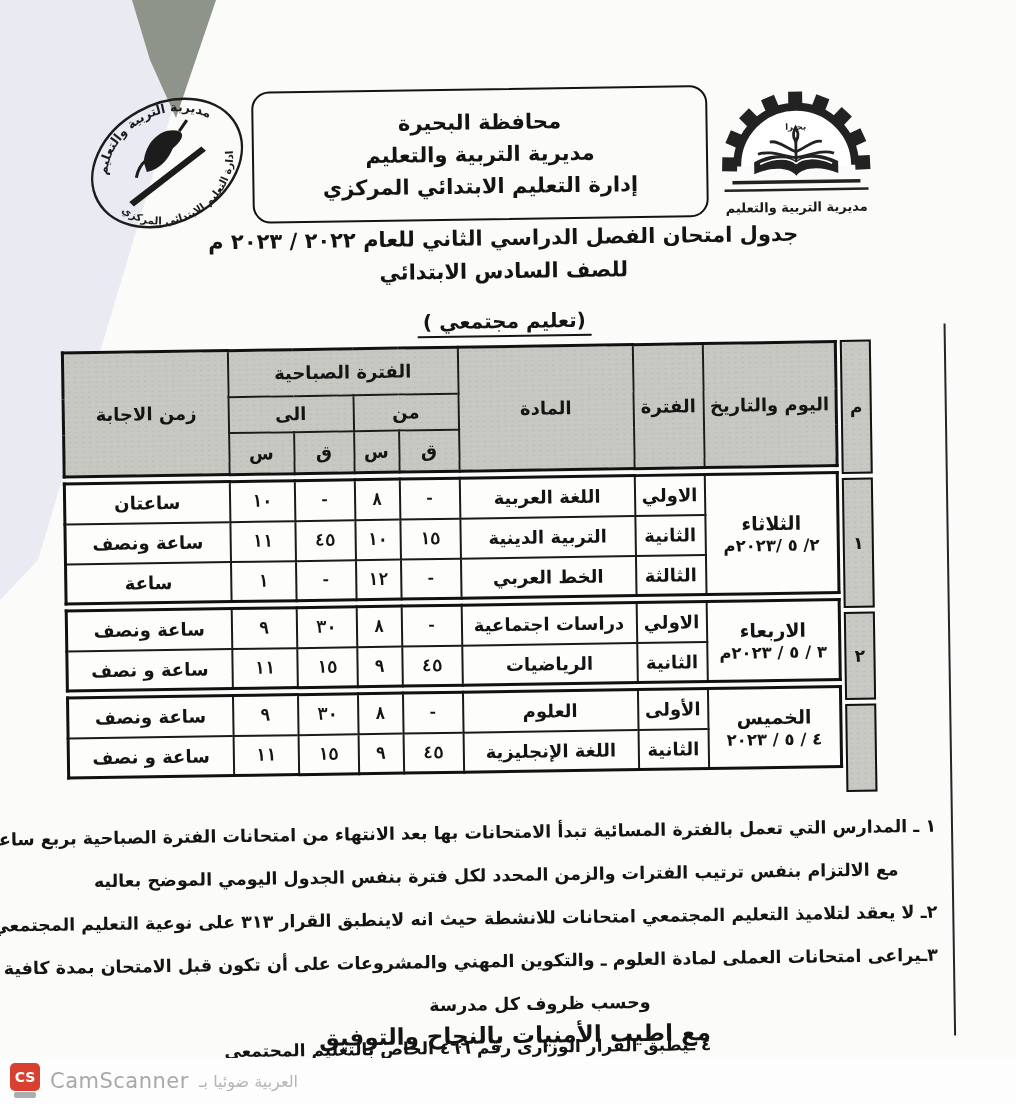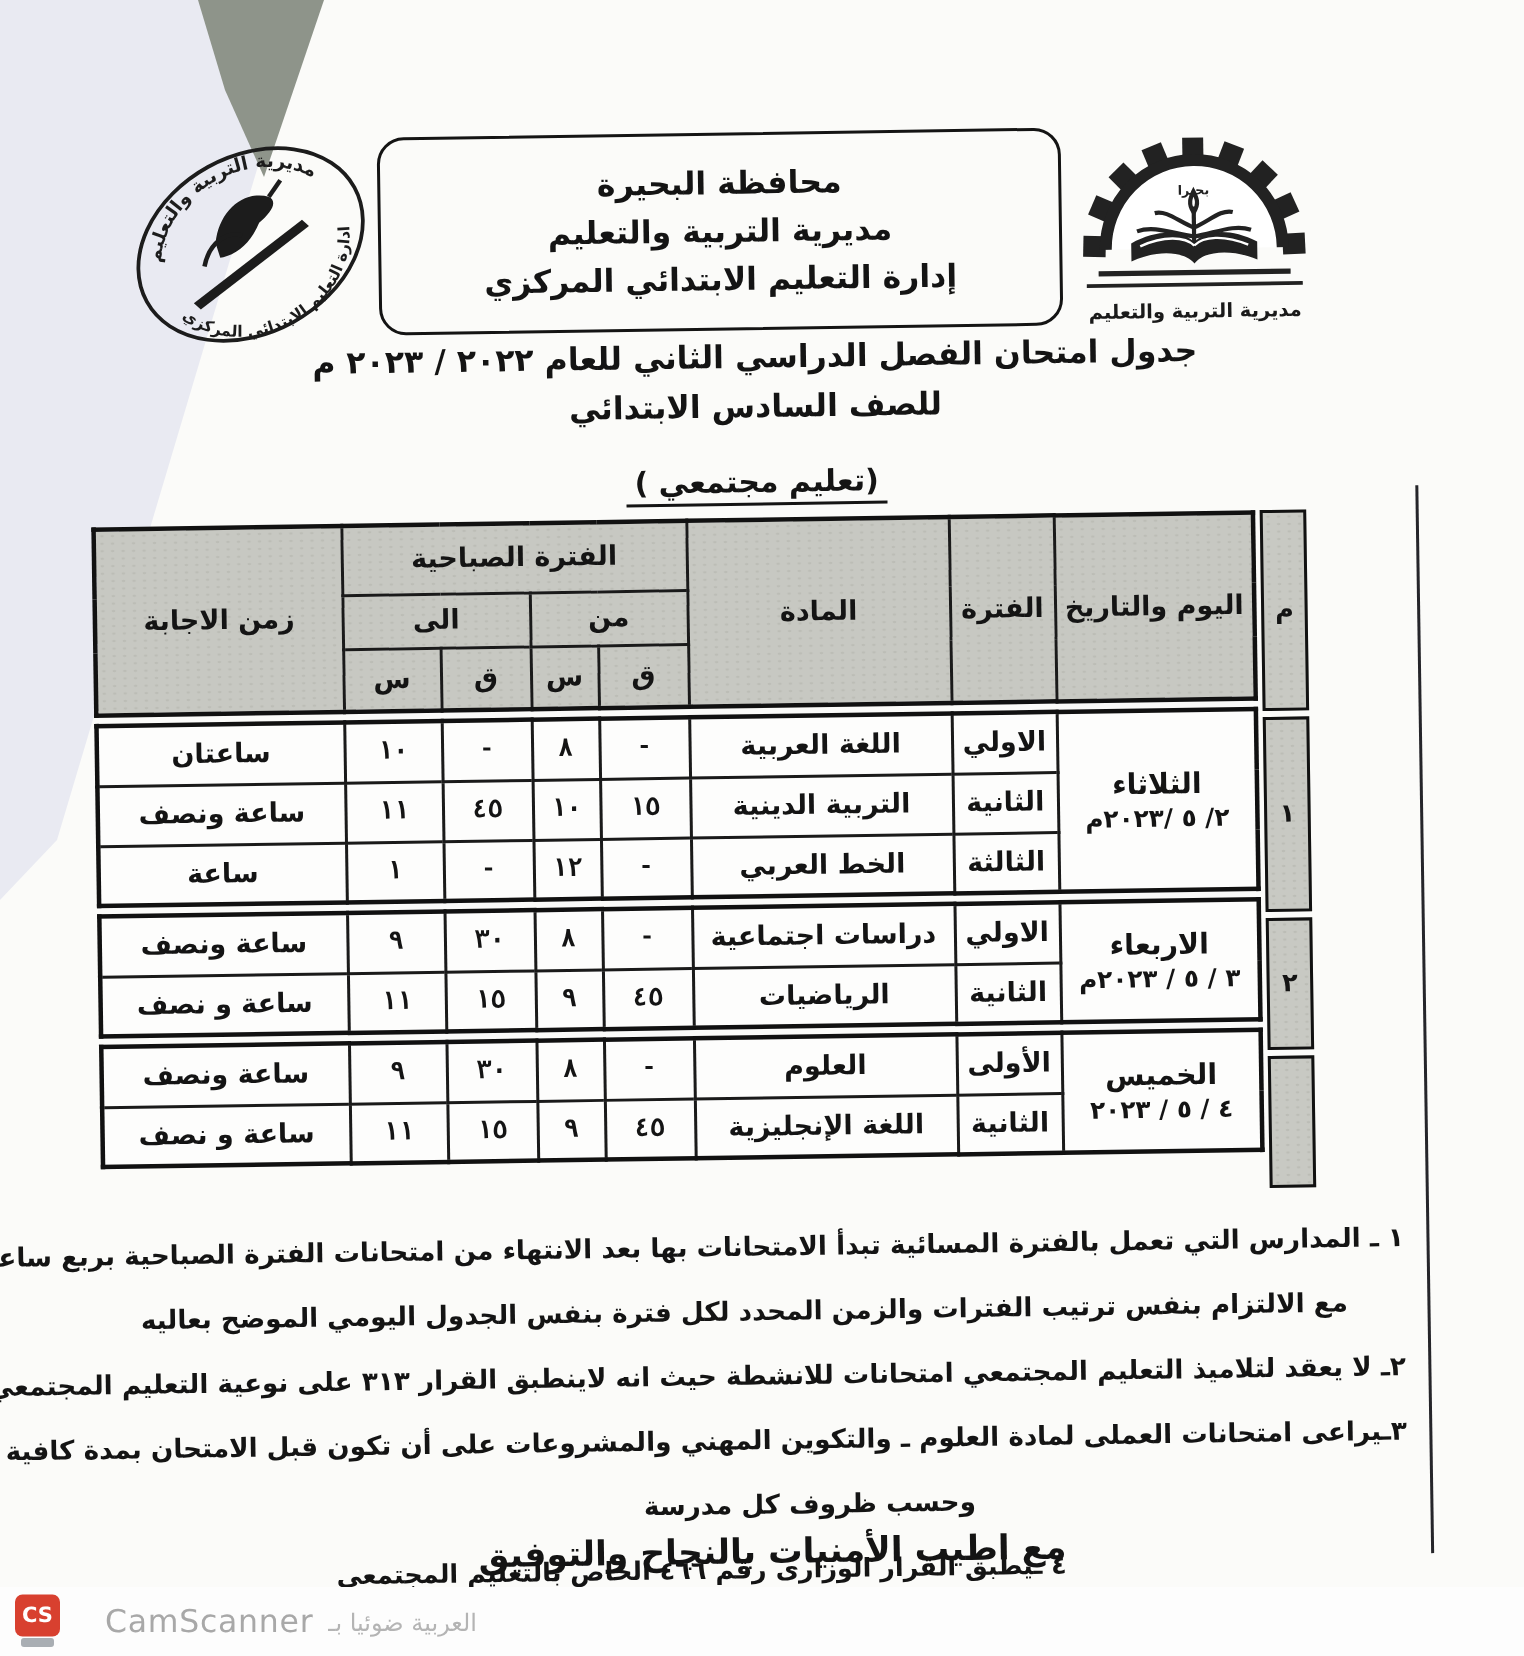"CamScanner" .cs-brand { margin-left: 20px -> none }
